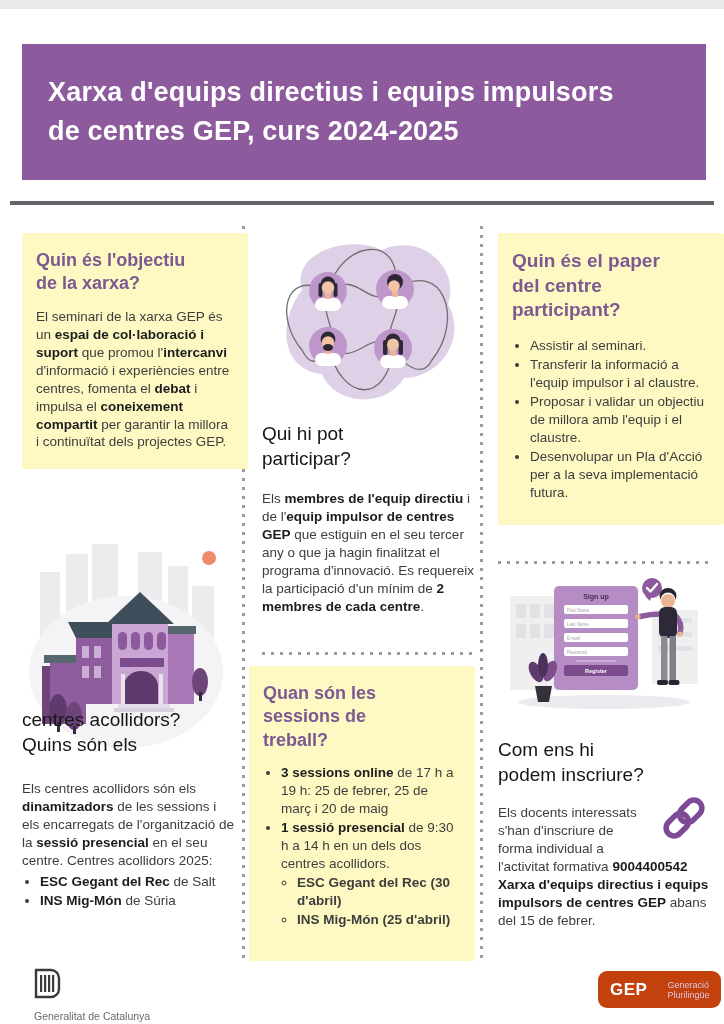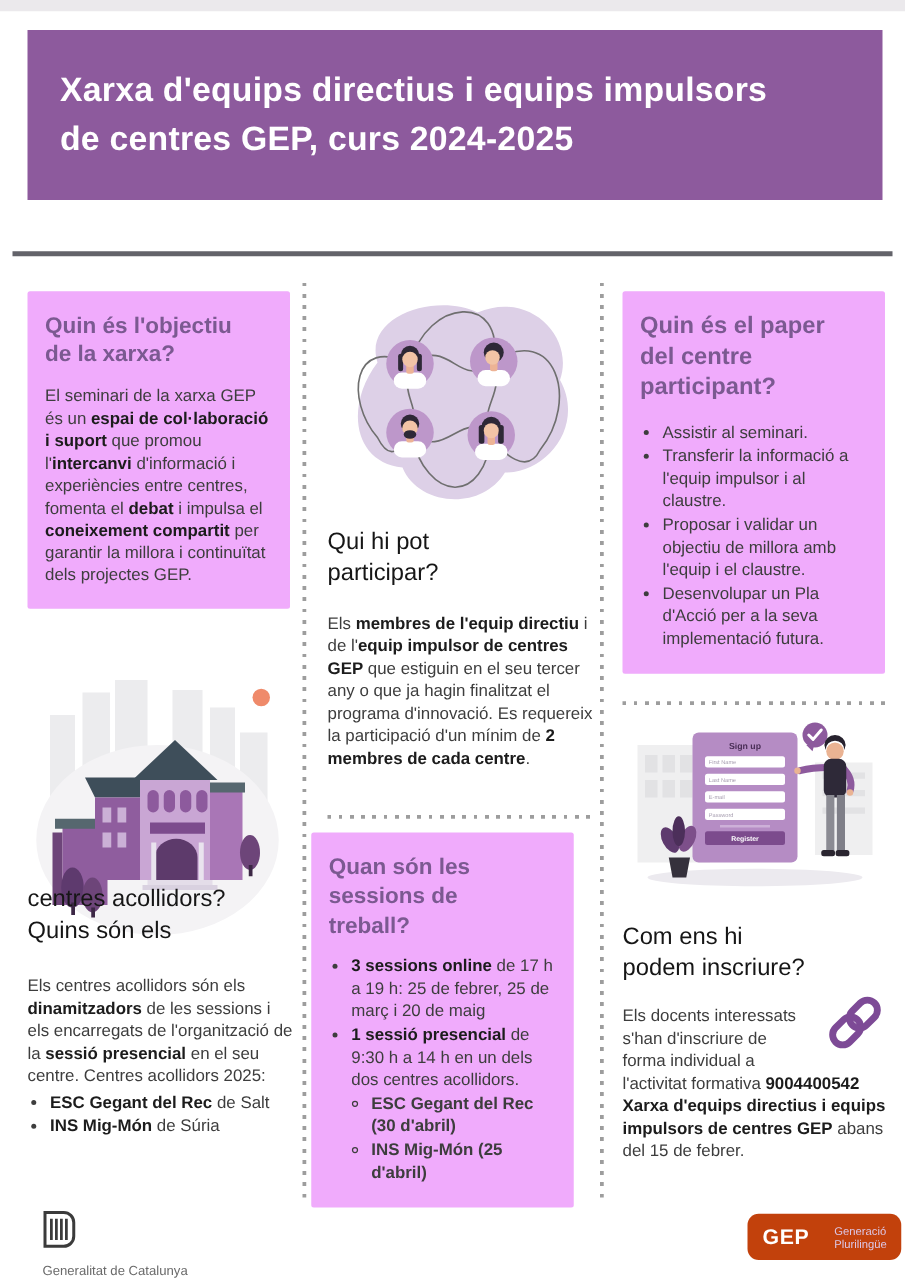"Xarxa d'equips directius i equips" .banner { top: 24px -> 44px }
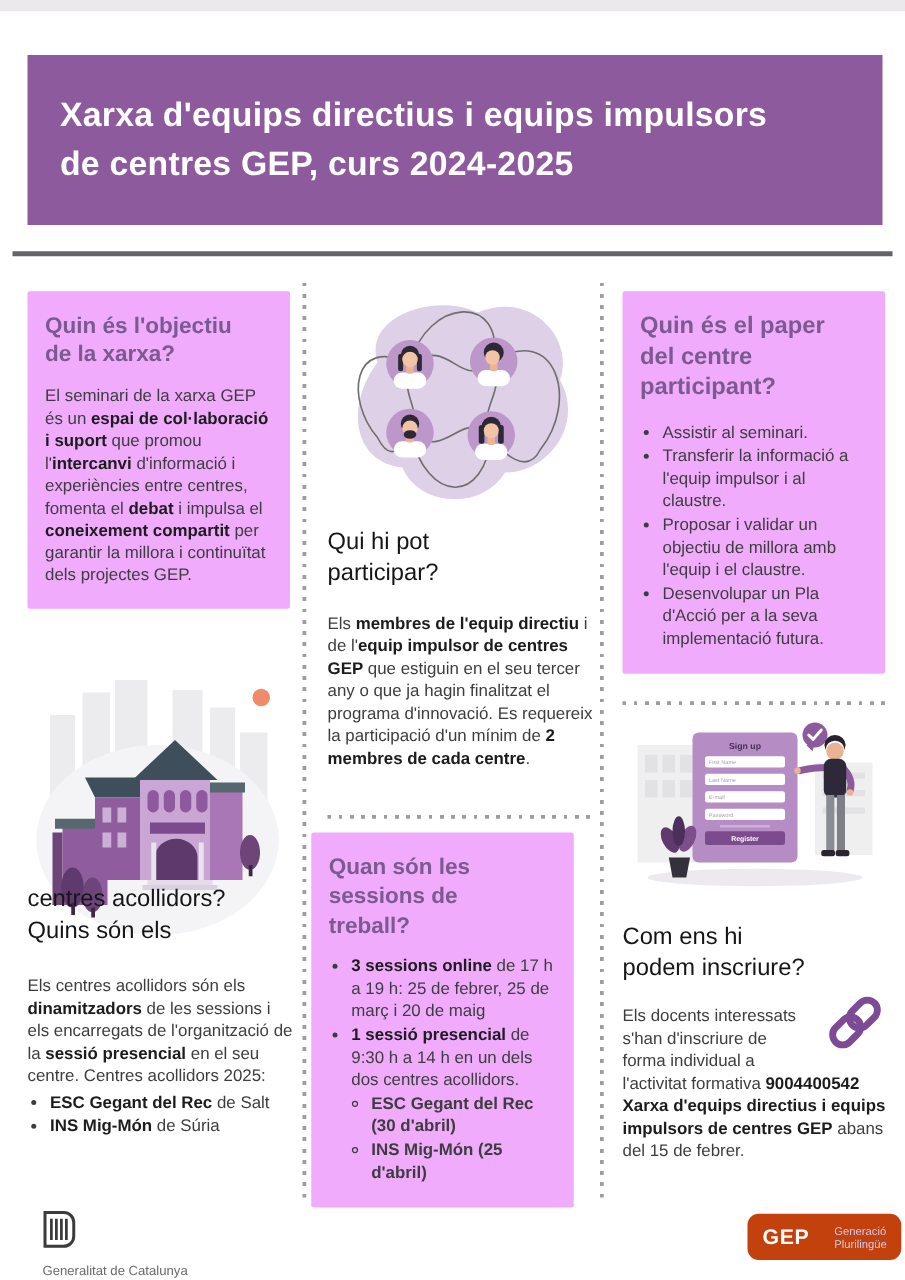"Quin és l'objectiu" .box { background: #f0abfc -> #fef9c3; width: 210px -> 226px }
